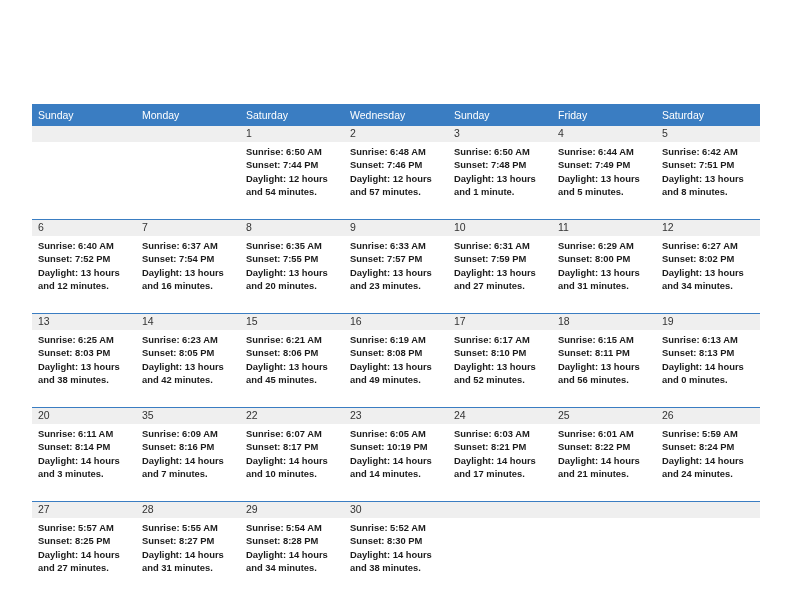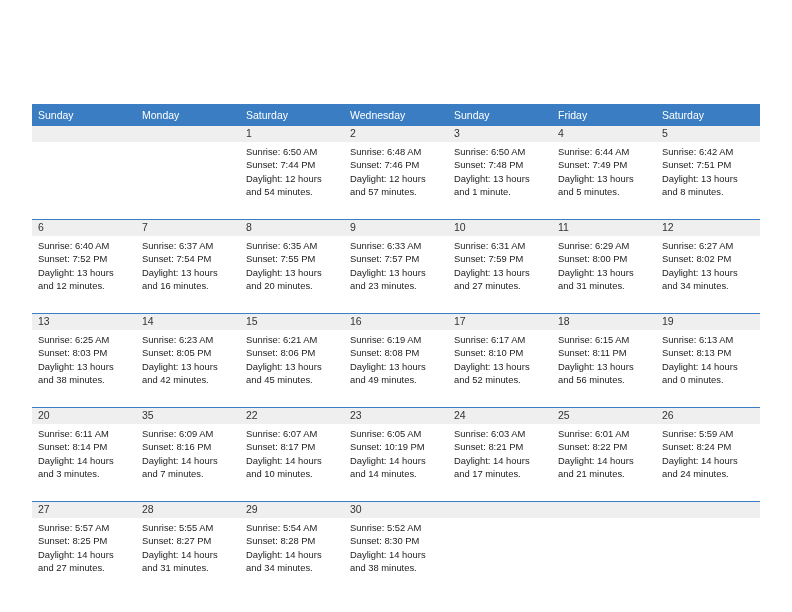"Sunrise: 6:50 AM" tbody tr.body-row td { font-weight: none -> bold }
